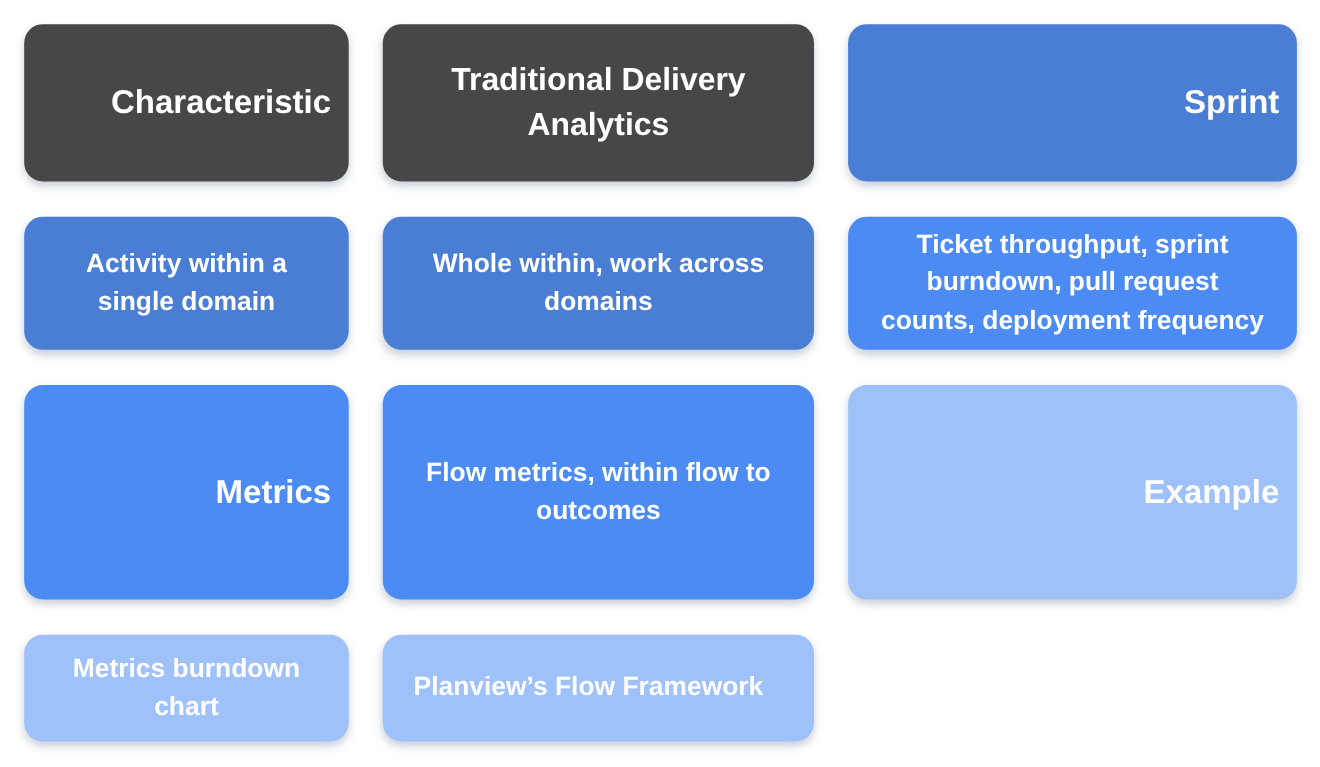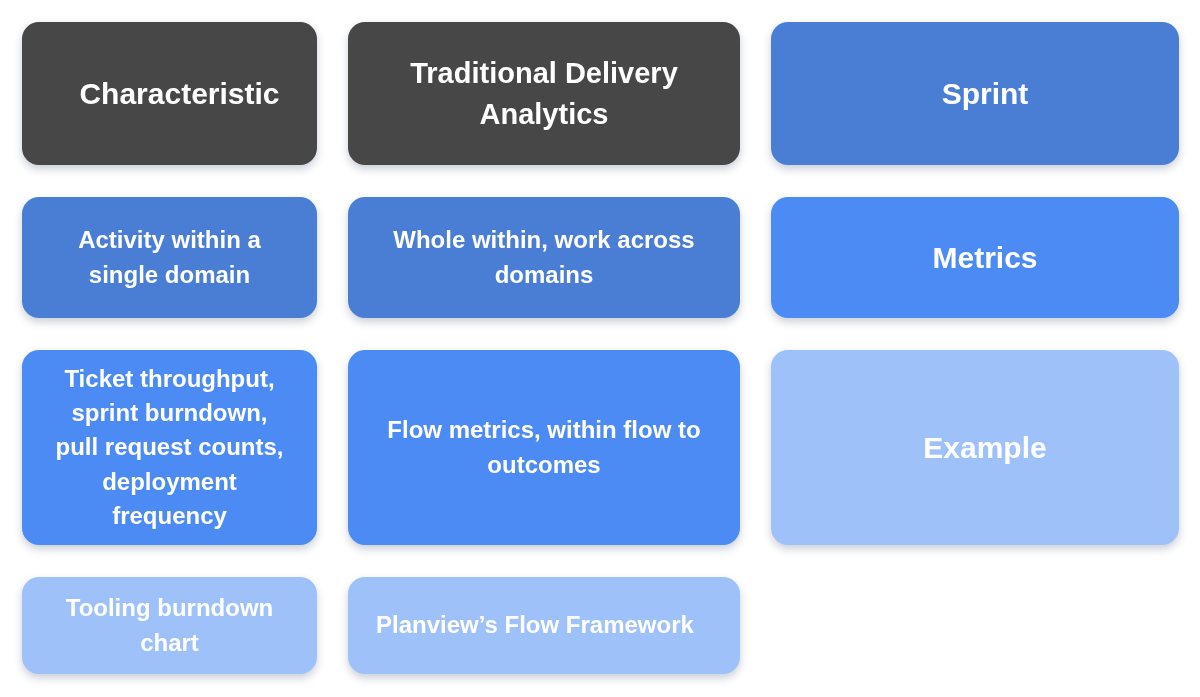"Characteristic" .cell.left { justify-content: center -> flex-end }
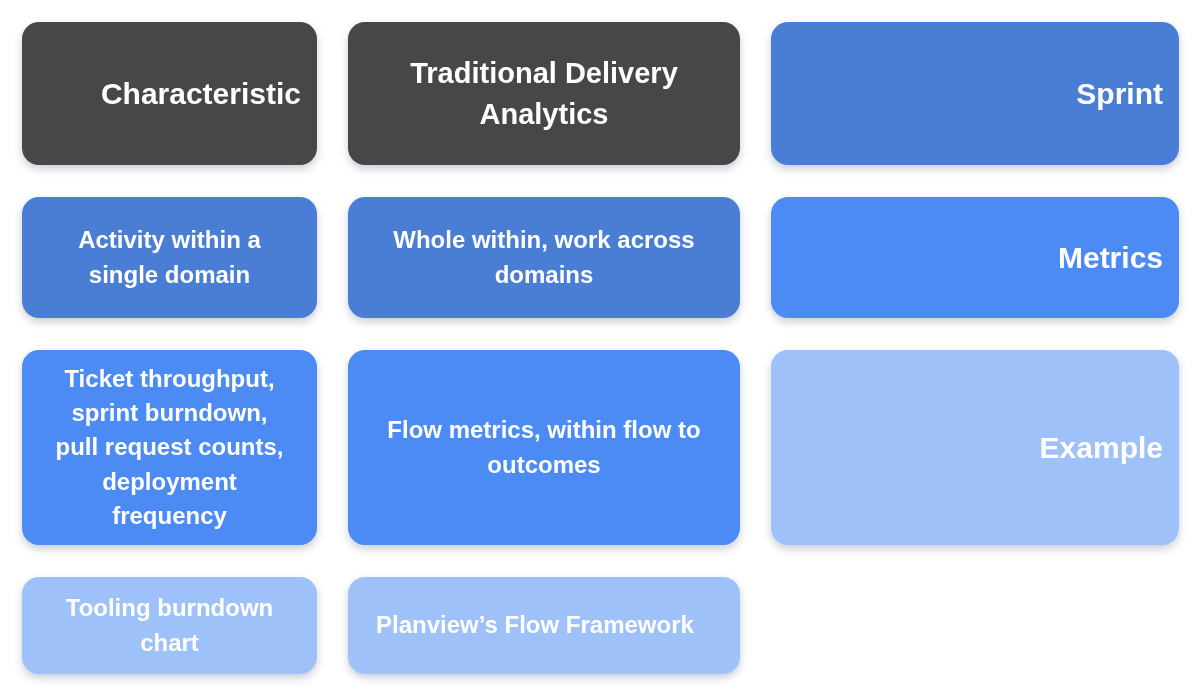"Metrics" div.cell { order: before "Ticket throughput, sprint burndown, pull" -> after "Ticket throughput, sprint burndown, pull" }
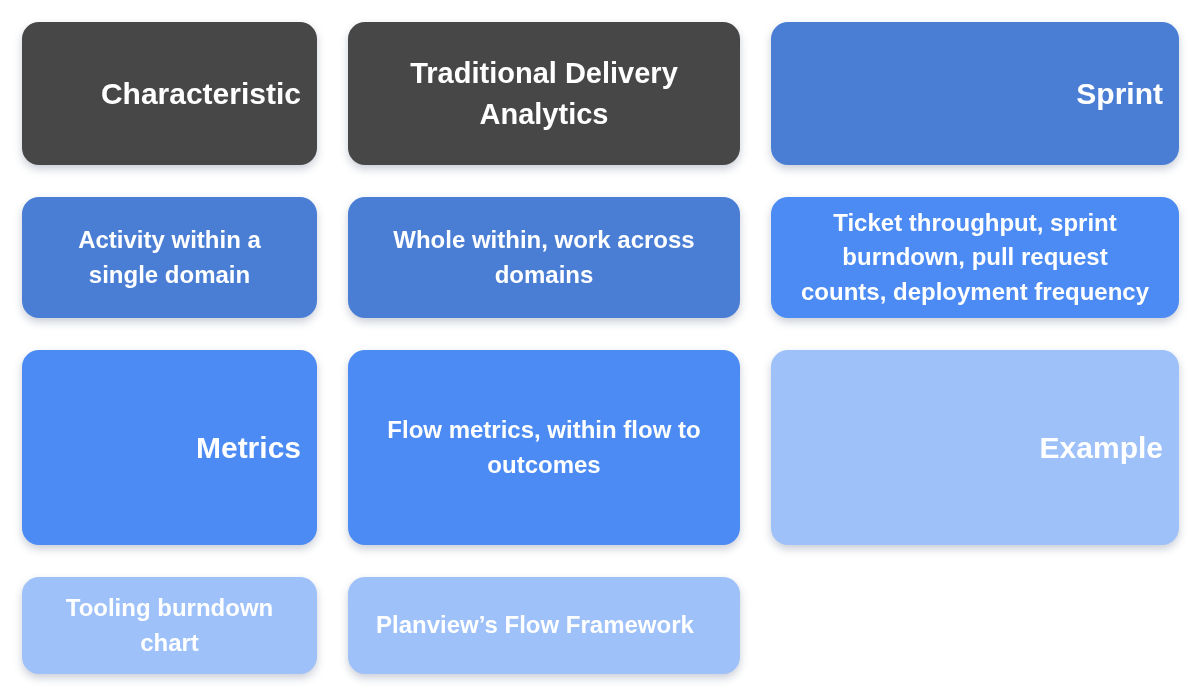"Tooling burndown chart" span.body-txt { text: Tooling -> Metrics }
